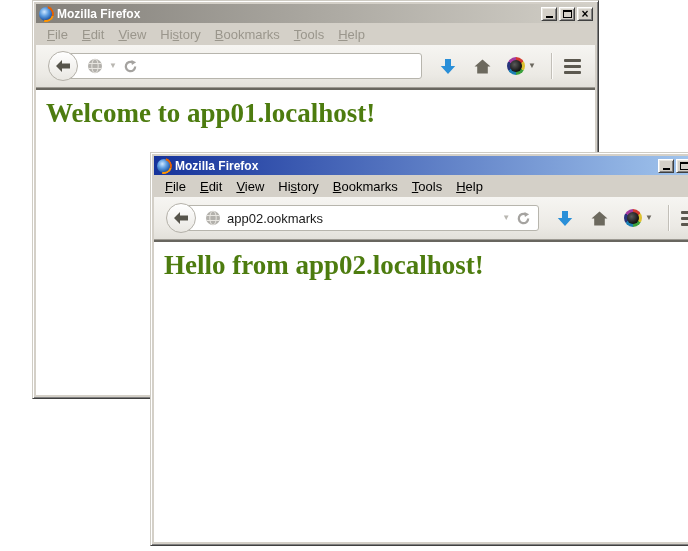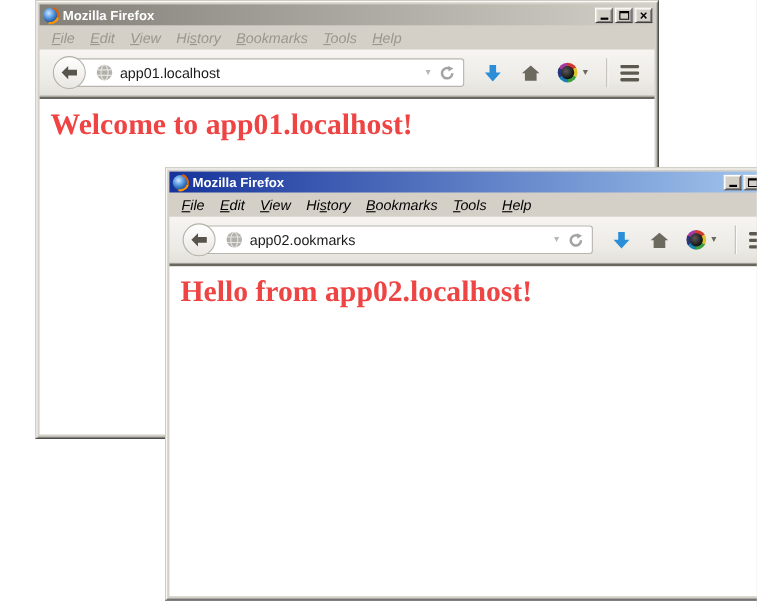"File" .menubar { font-style: italic -> none }
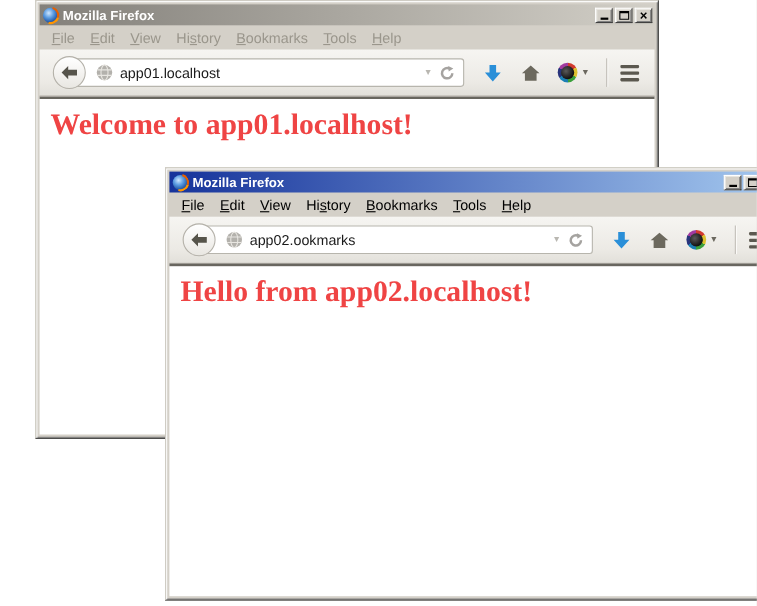"app01.localhost" span.url-text { html: <span>app01.localhost</span> -> none }
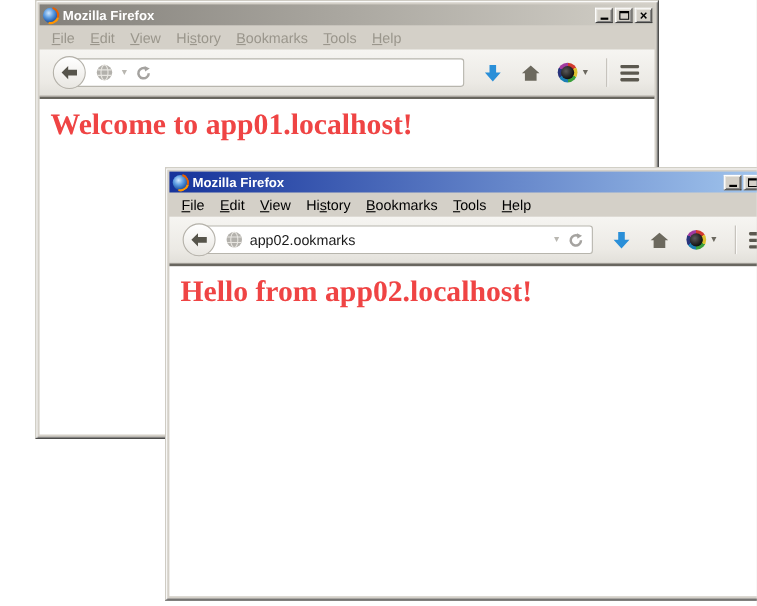"Welcome to app01.localhost!" .content h1 { color: #ef4444 -> #4d7c0f }
